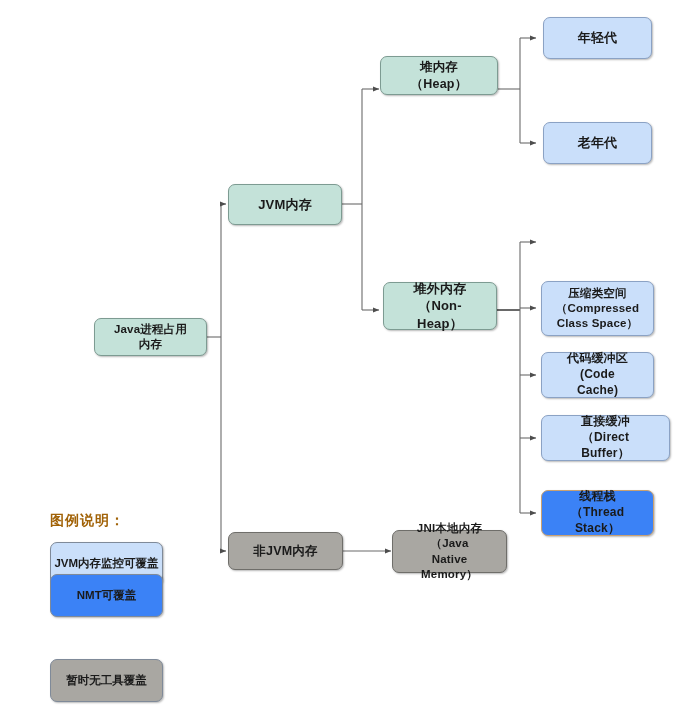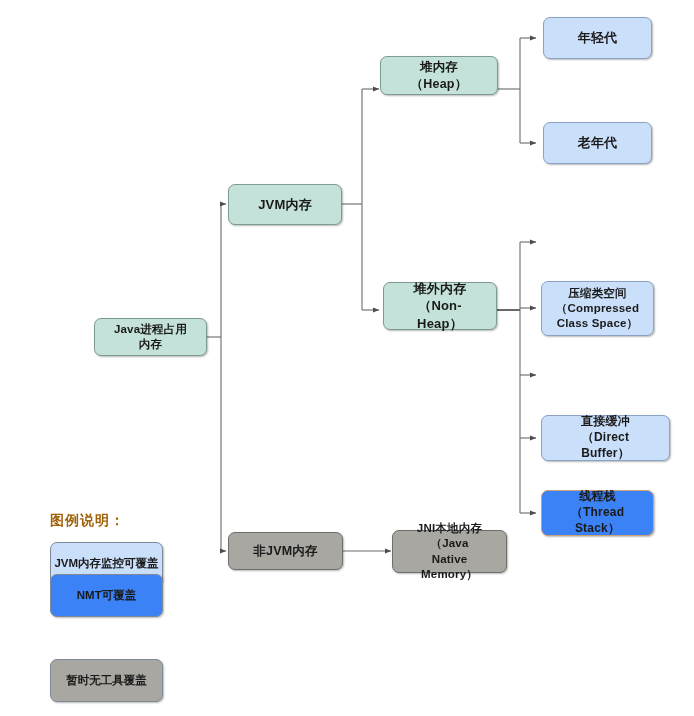"代码缓冲区 (Code Cache)" div.node { html: none -> <div>代码缓冲区 (Code Cache)</div> }
